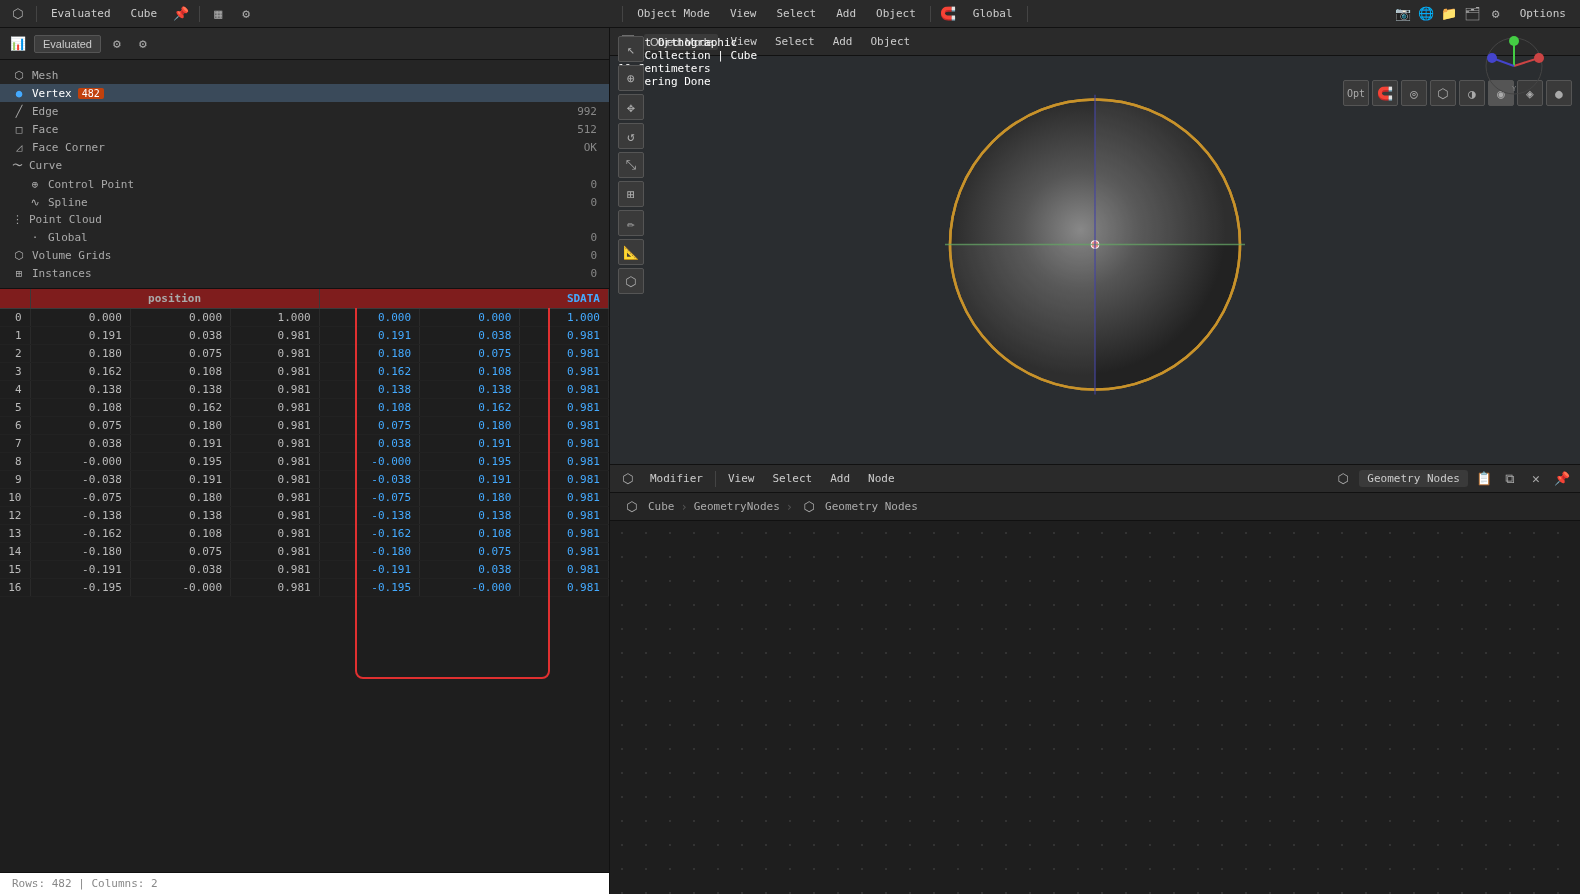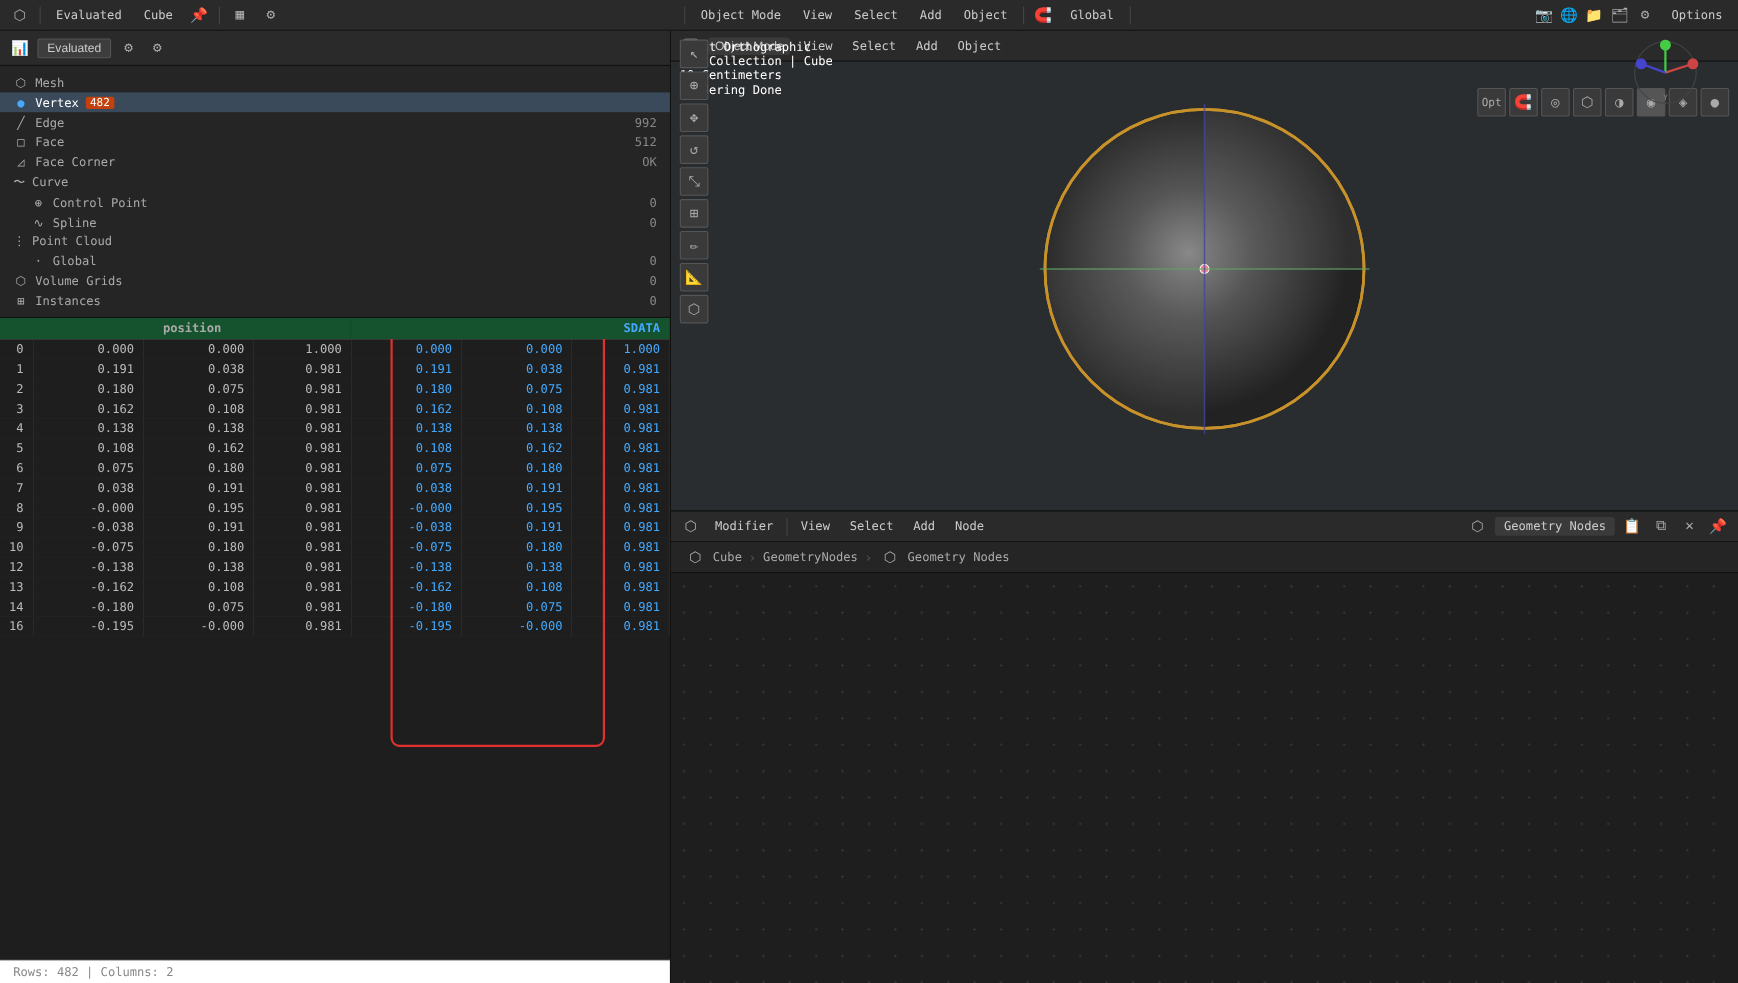"position" table th { background: #14532d -> #7f1d1d }
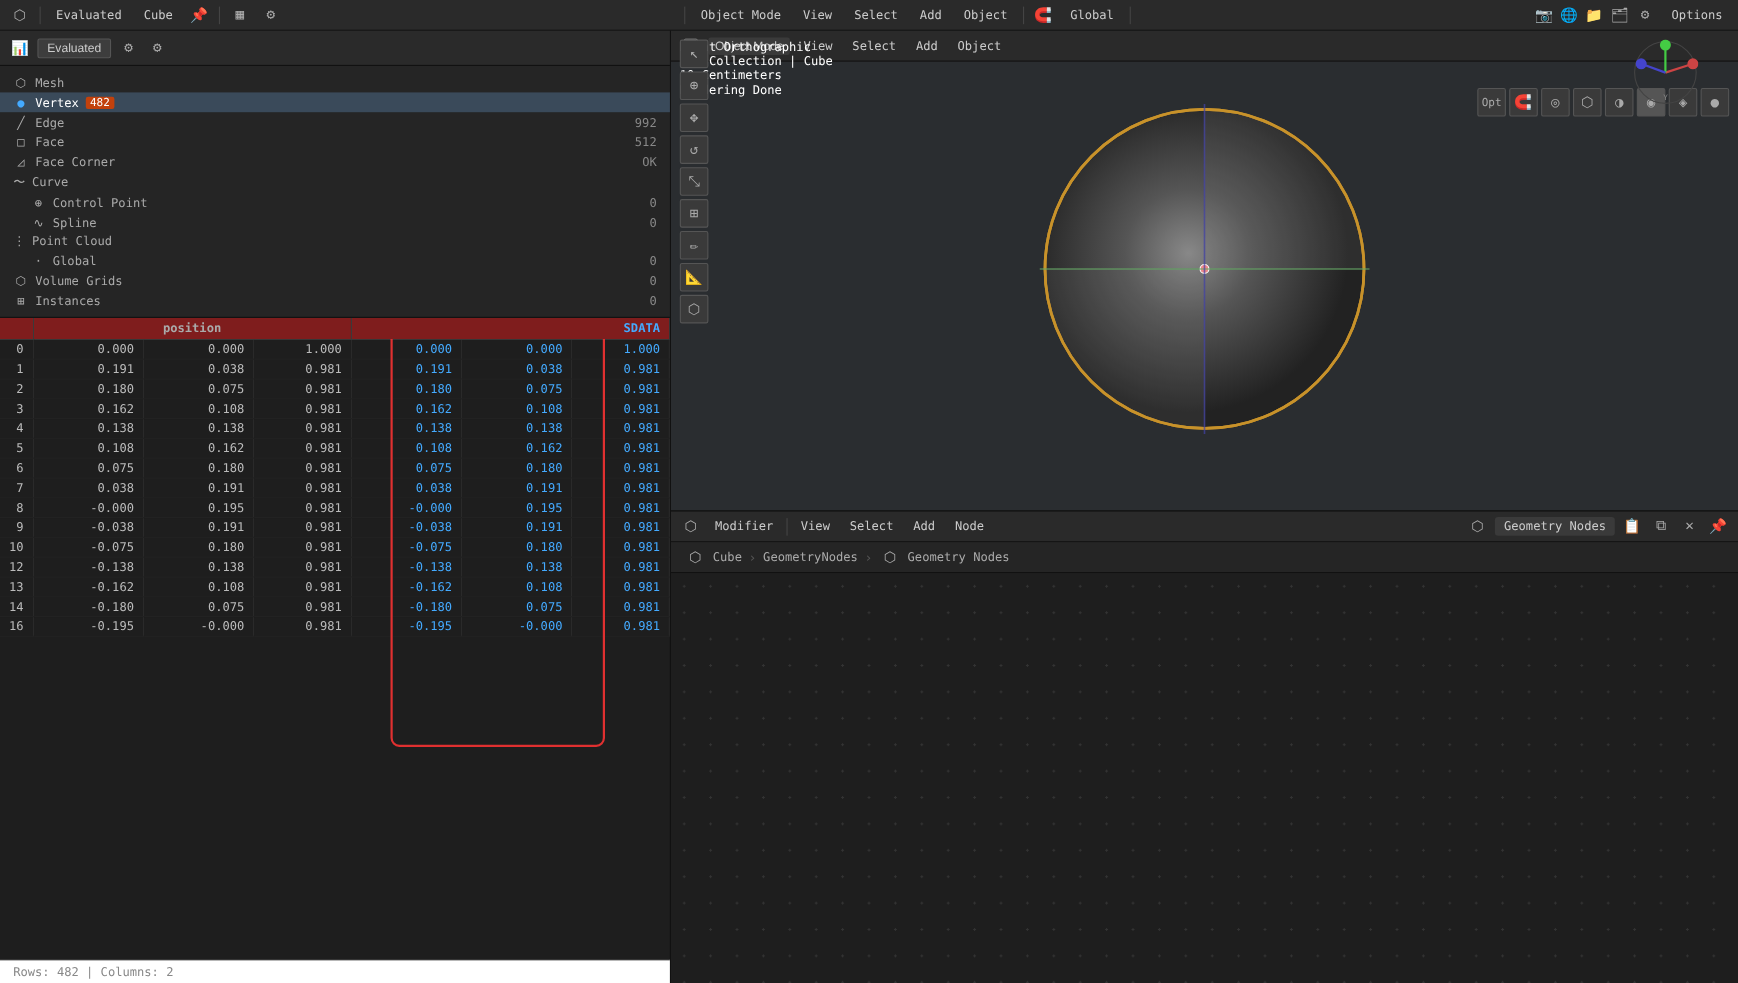"15" tr { html: none -> <tr> <td>15</td> <td>-0.191</td> <td>0.038</td> <td>0.981</td> <td>-0.191</td> <td>0.038</td> <td>0.981</td> </tr> }
